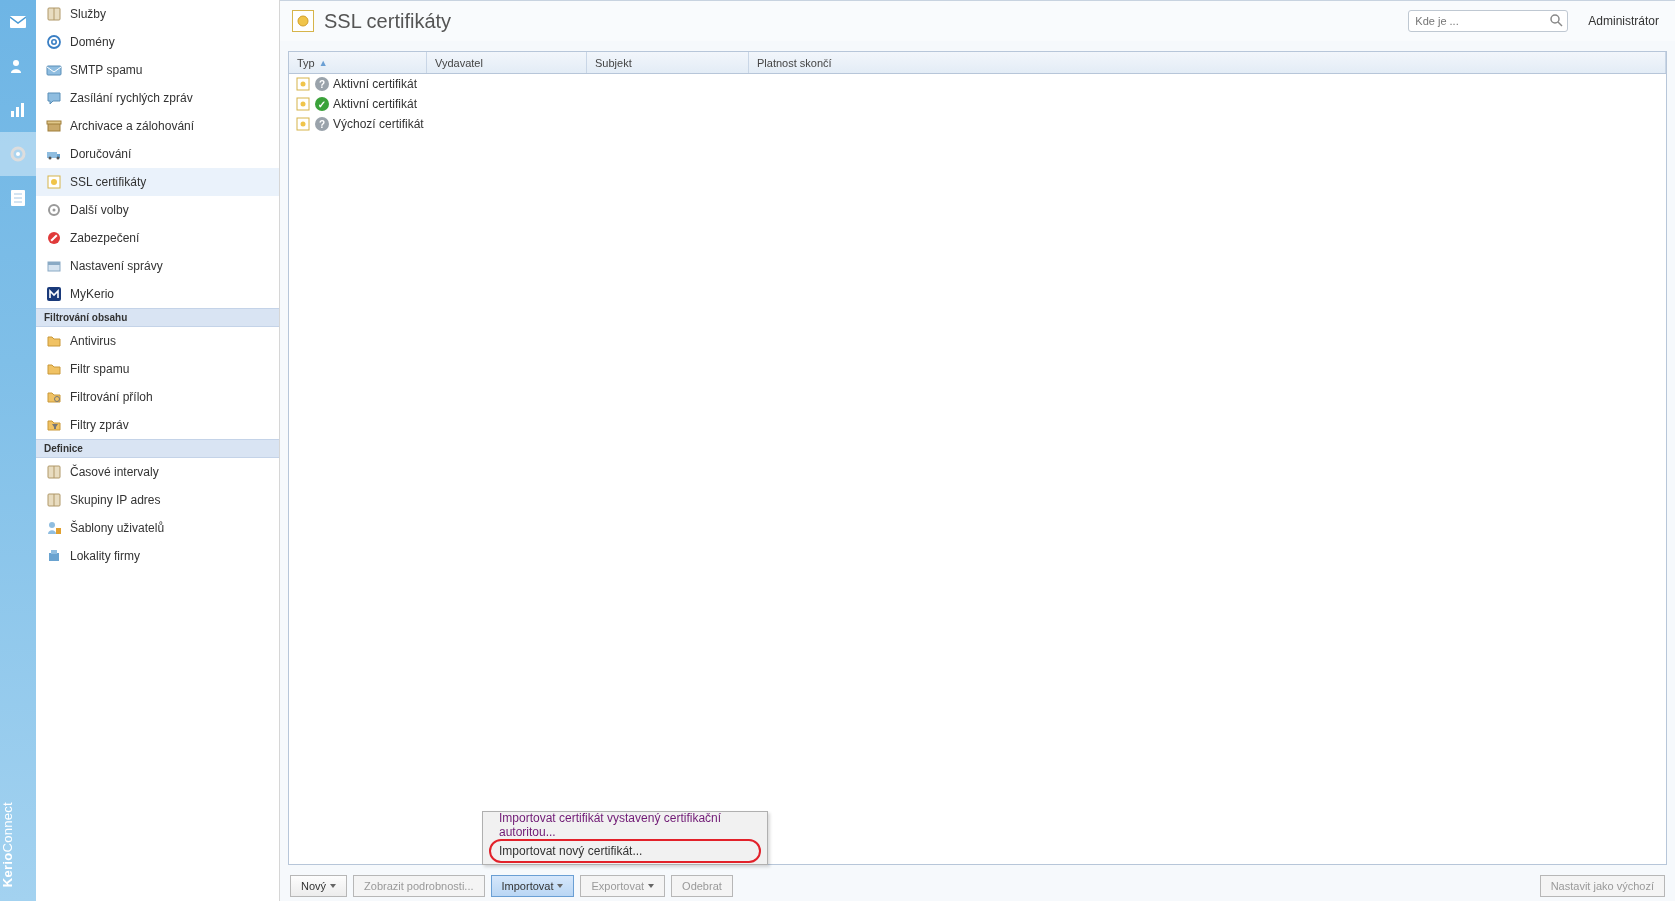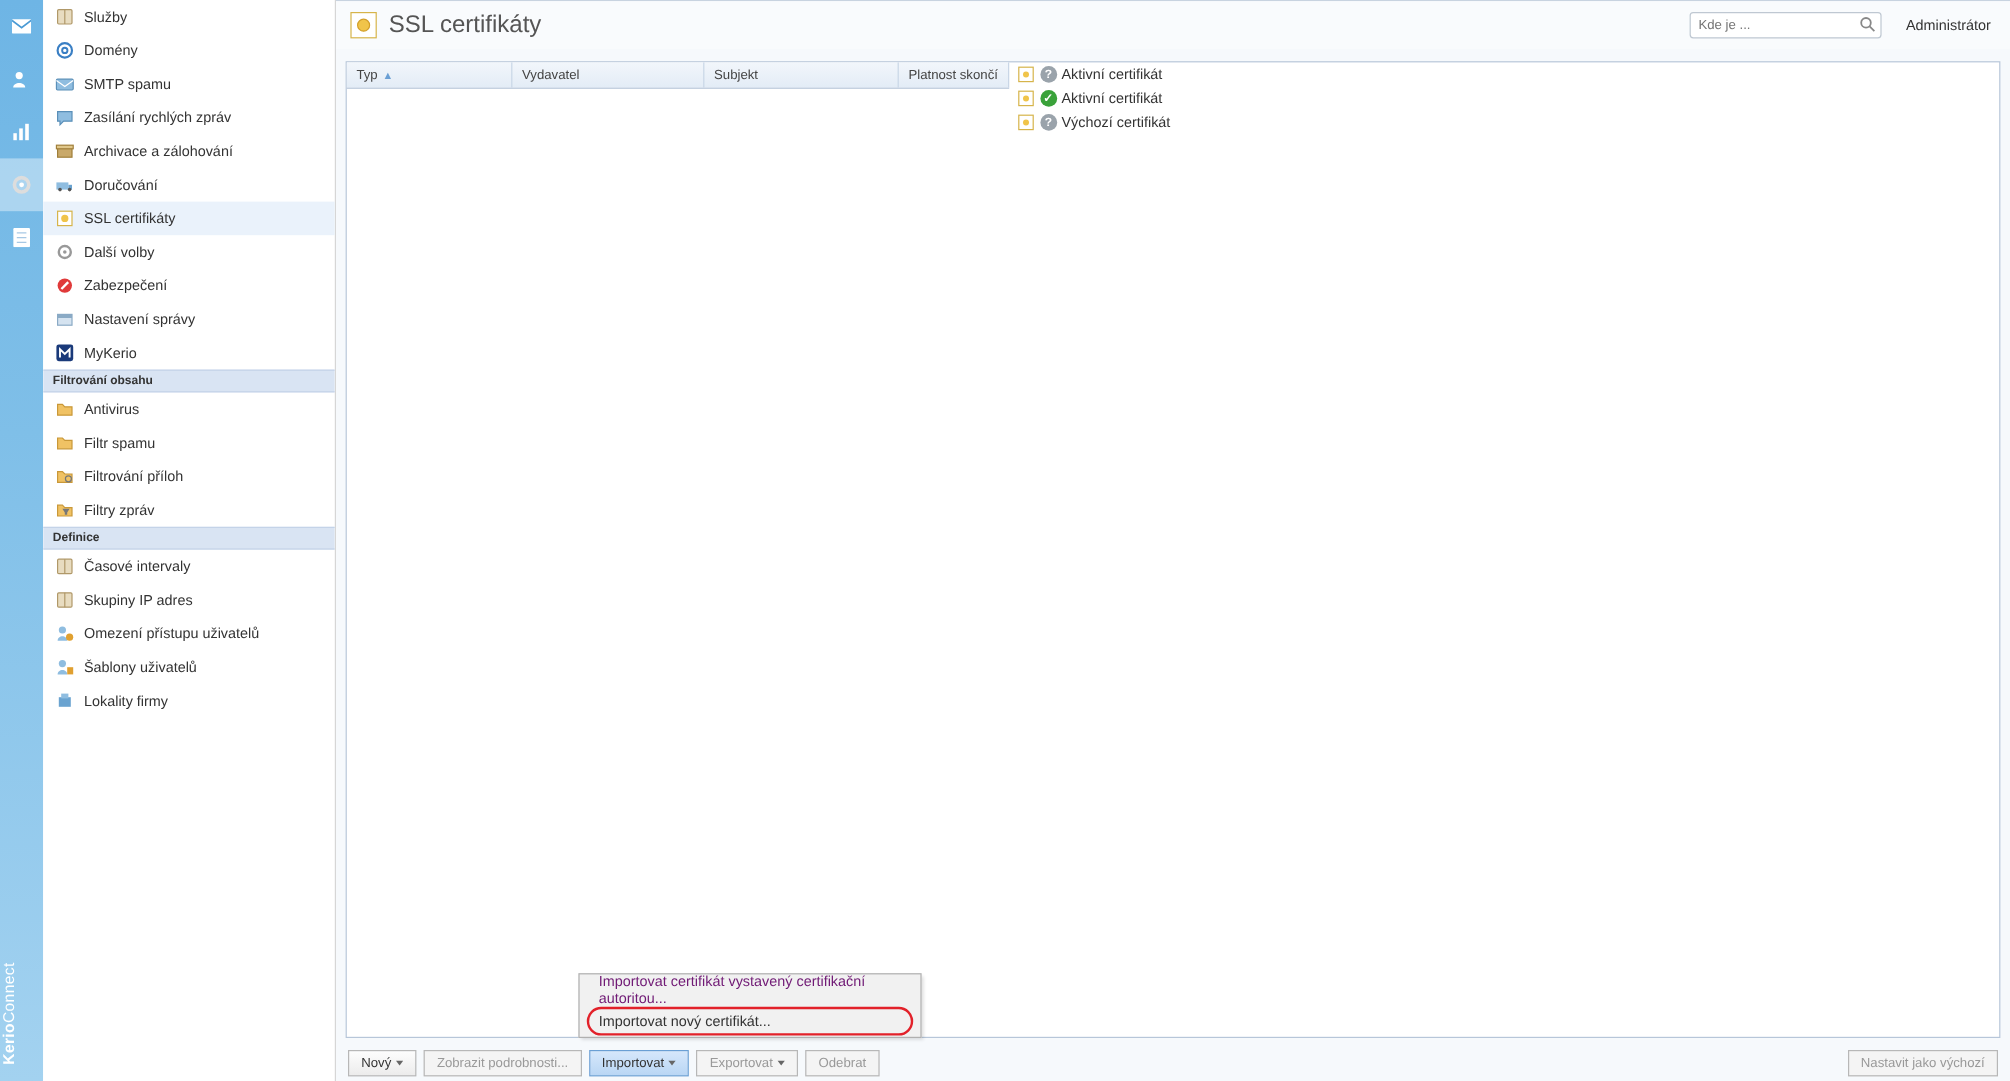"Typ" .grid-wrap { flex-direction: row -> column }
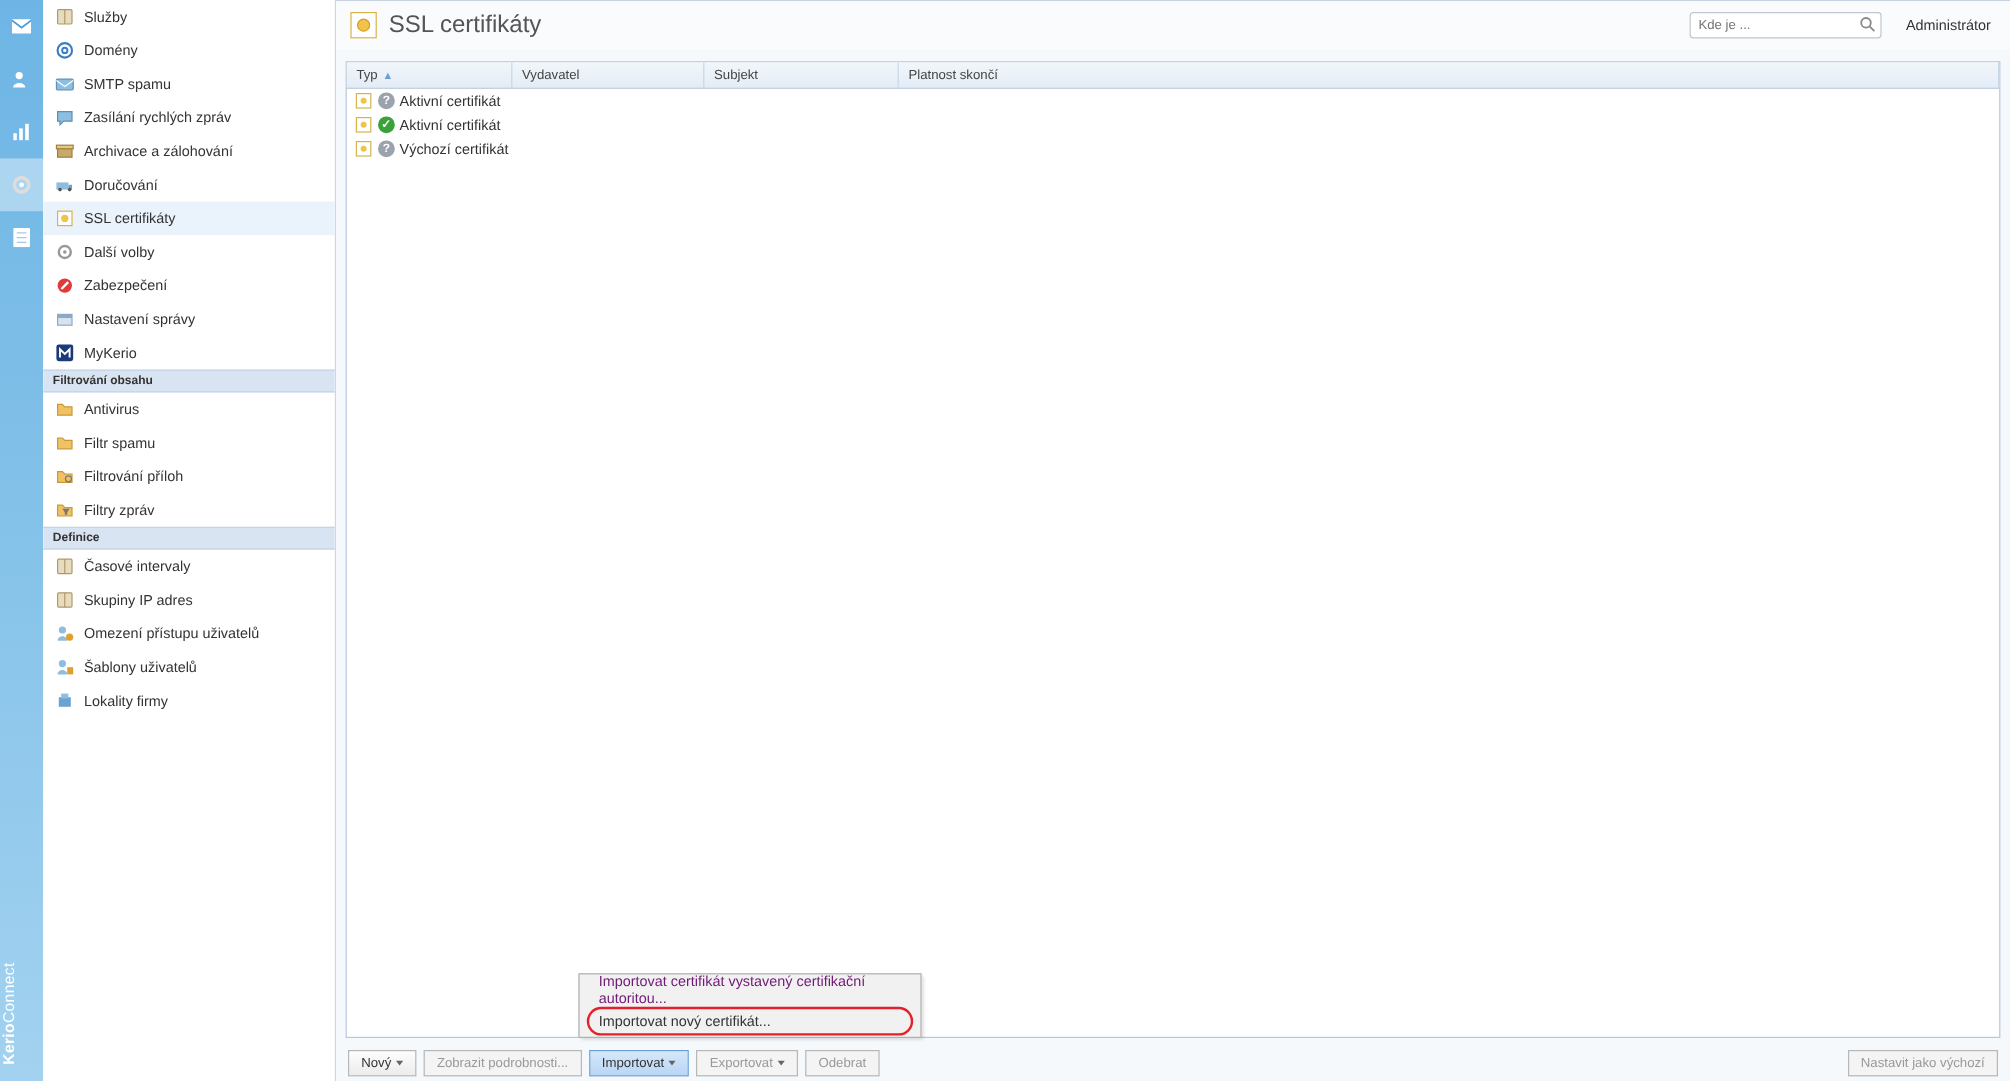"Omezení přístupu uživatelů" div.side-item { html: <div> <span> <svg> <circle></circle> <path></path> <circle></circle> </svg> </span> <span>Omezení přístupu uživatelů</span> </div> -> none }
